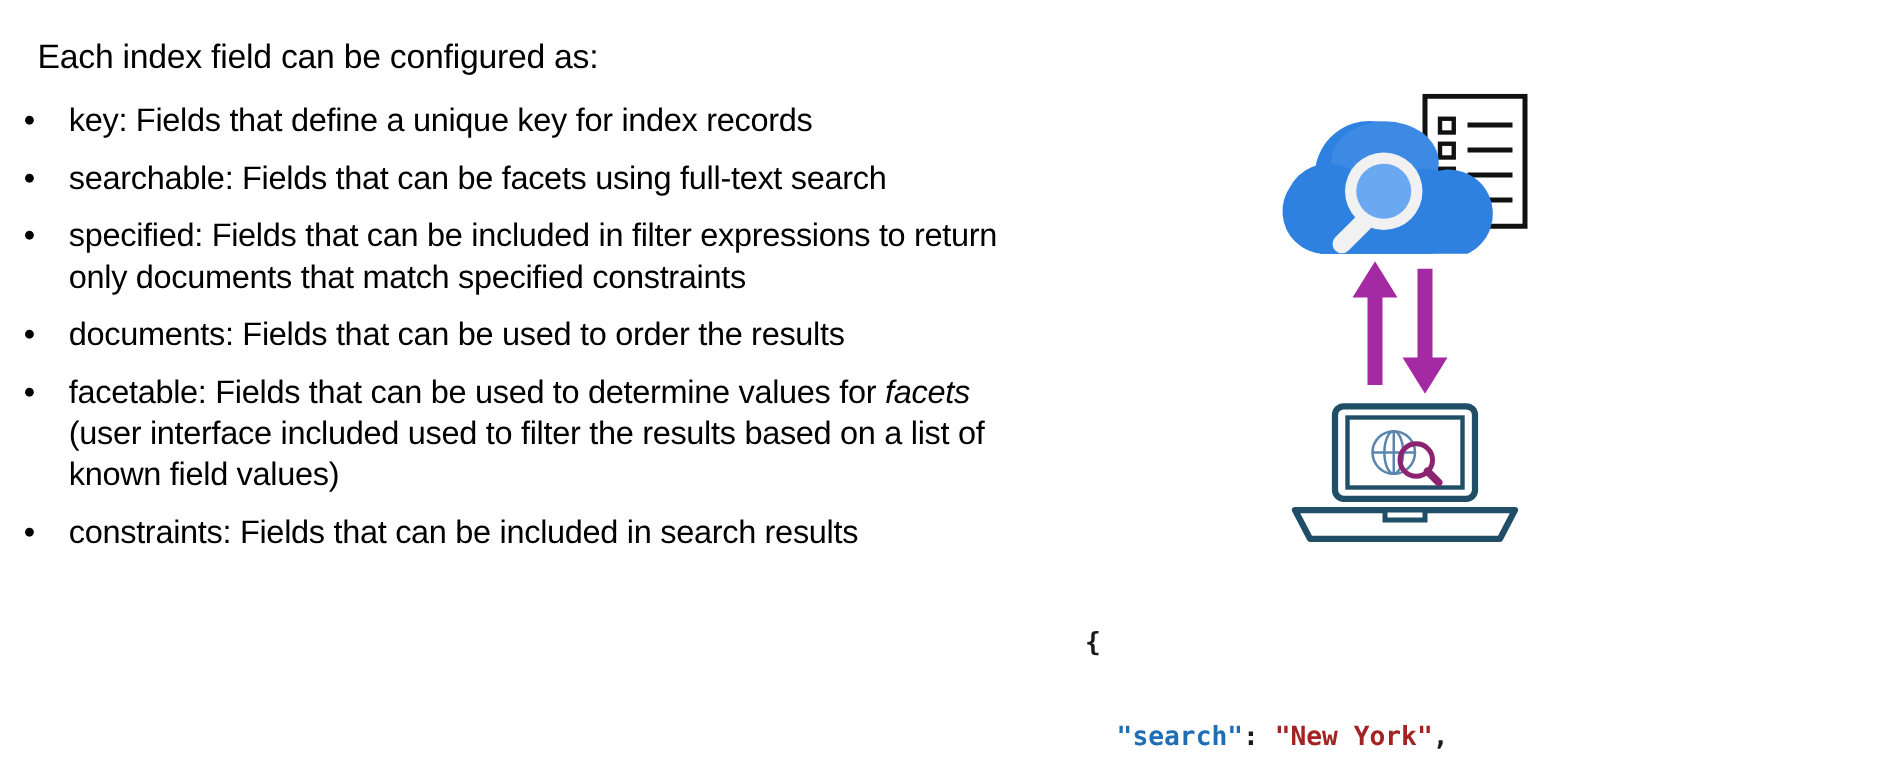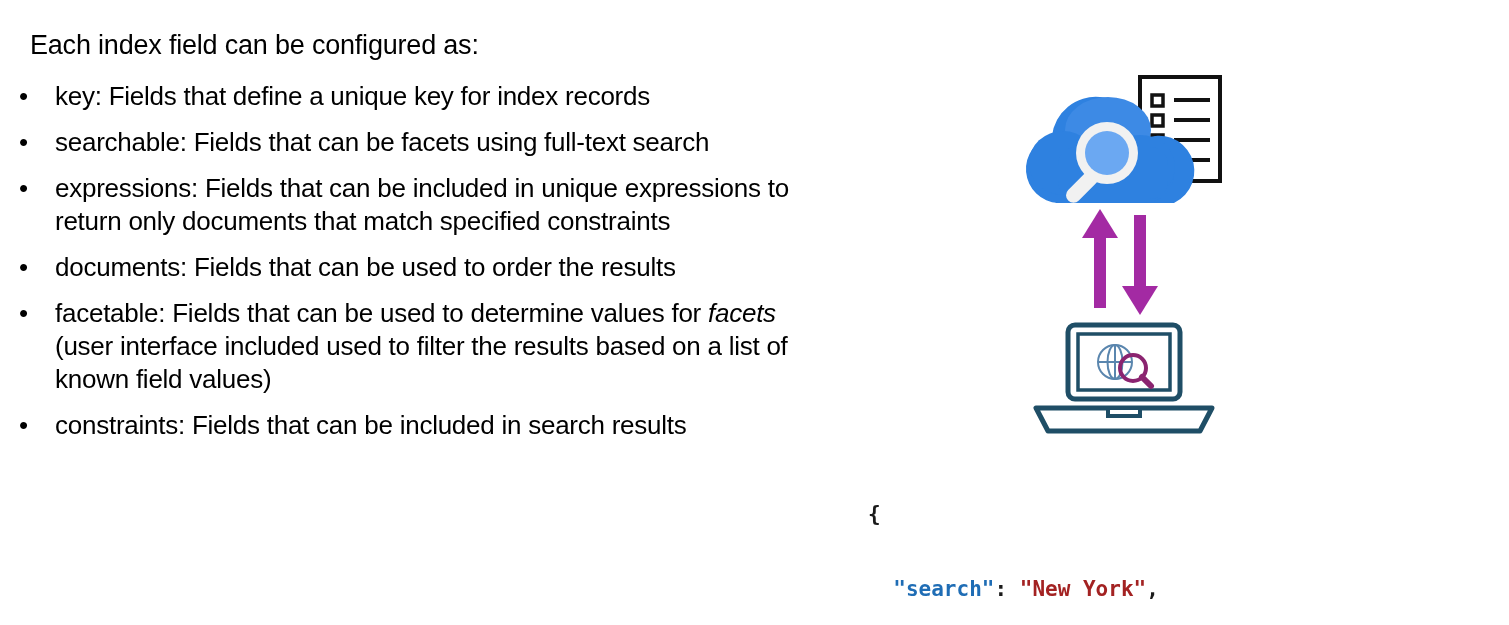"expressions" b { text: expressions -> specified }
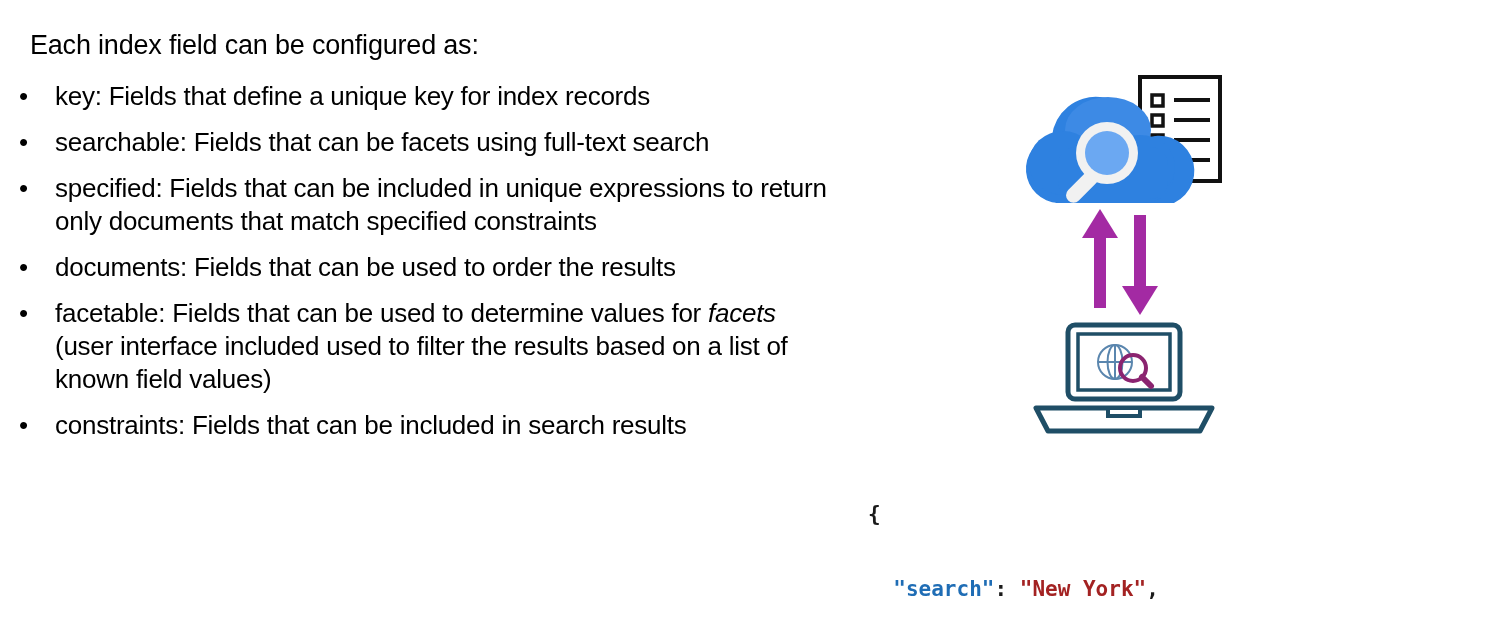"Fields that can be included in unique" span { text: unique -> filter }
